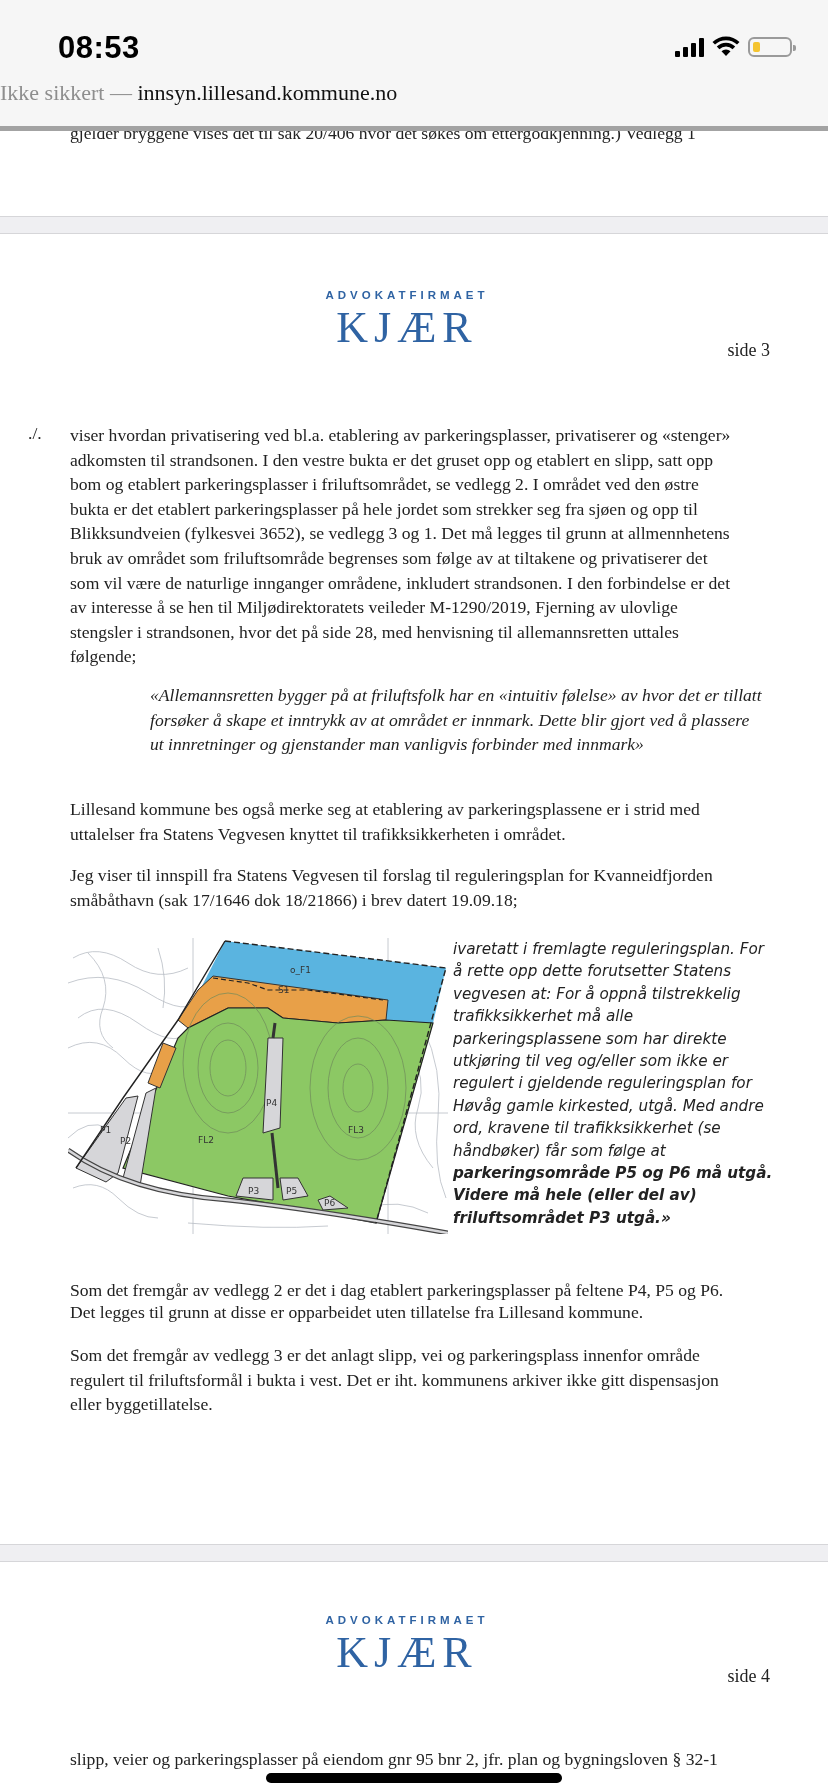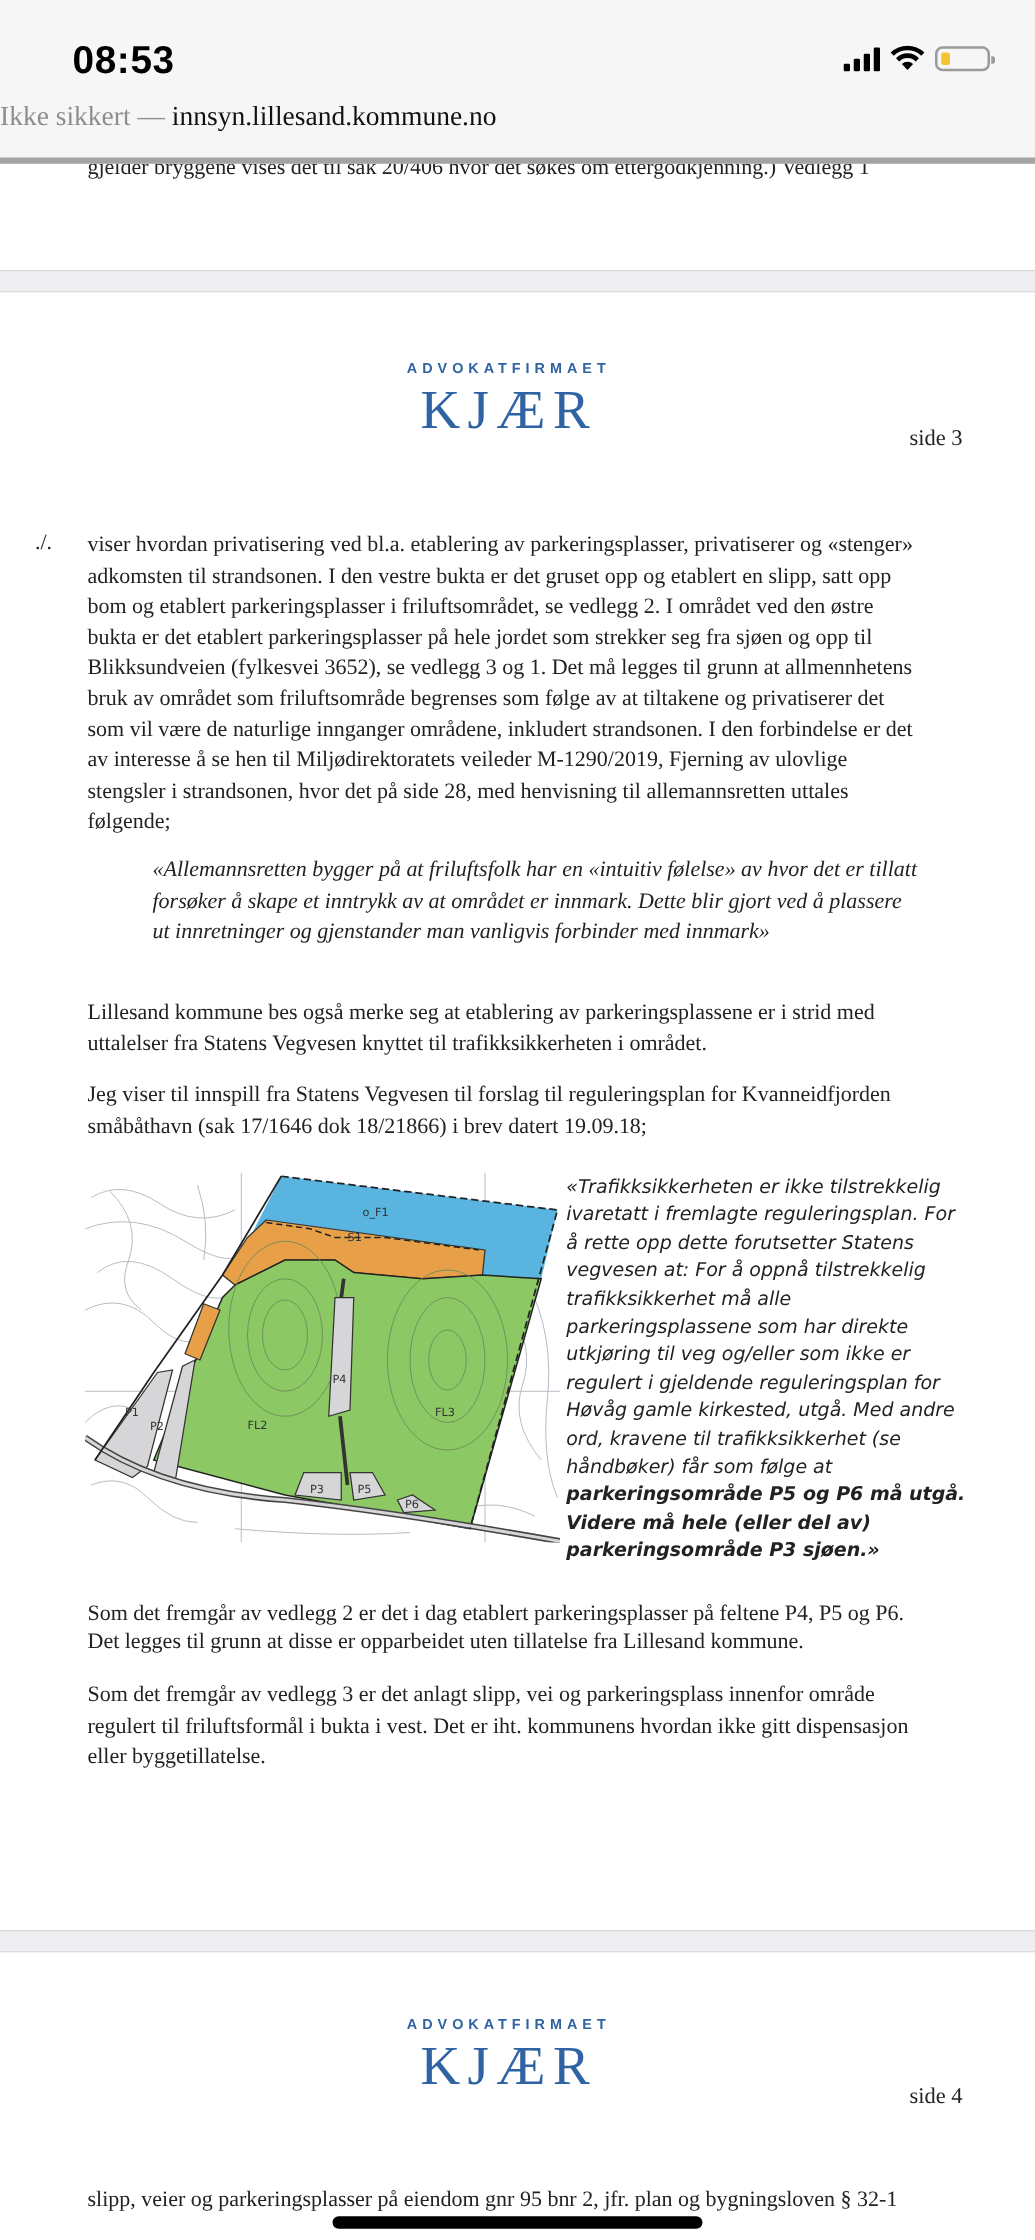"«Allemannsretten bygger på at" div.quote { margin-left: none -> 28px }
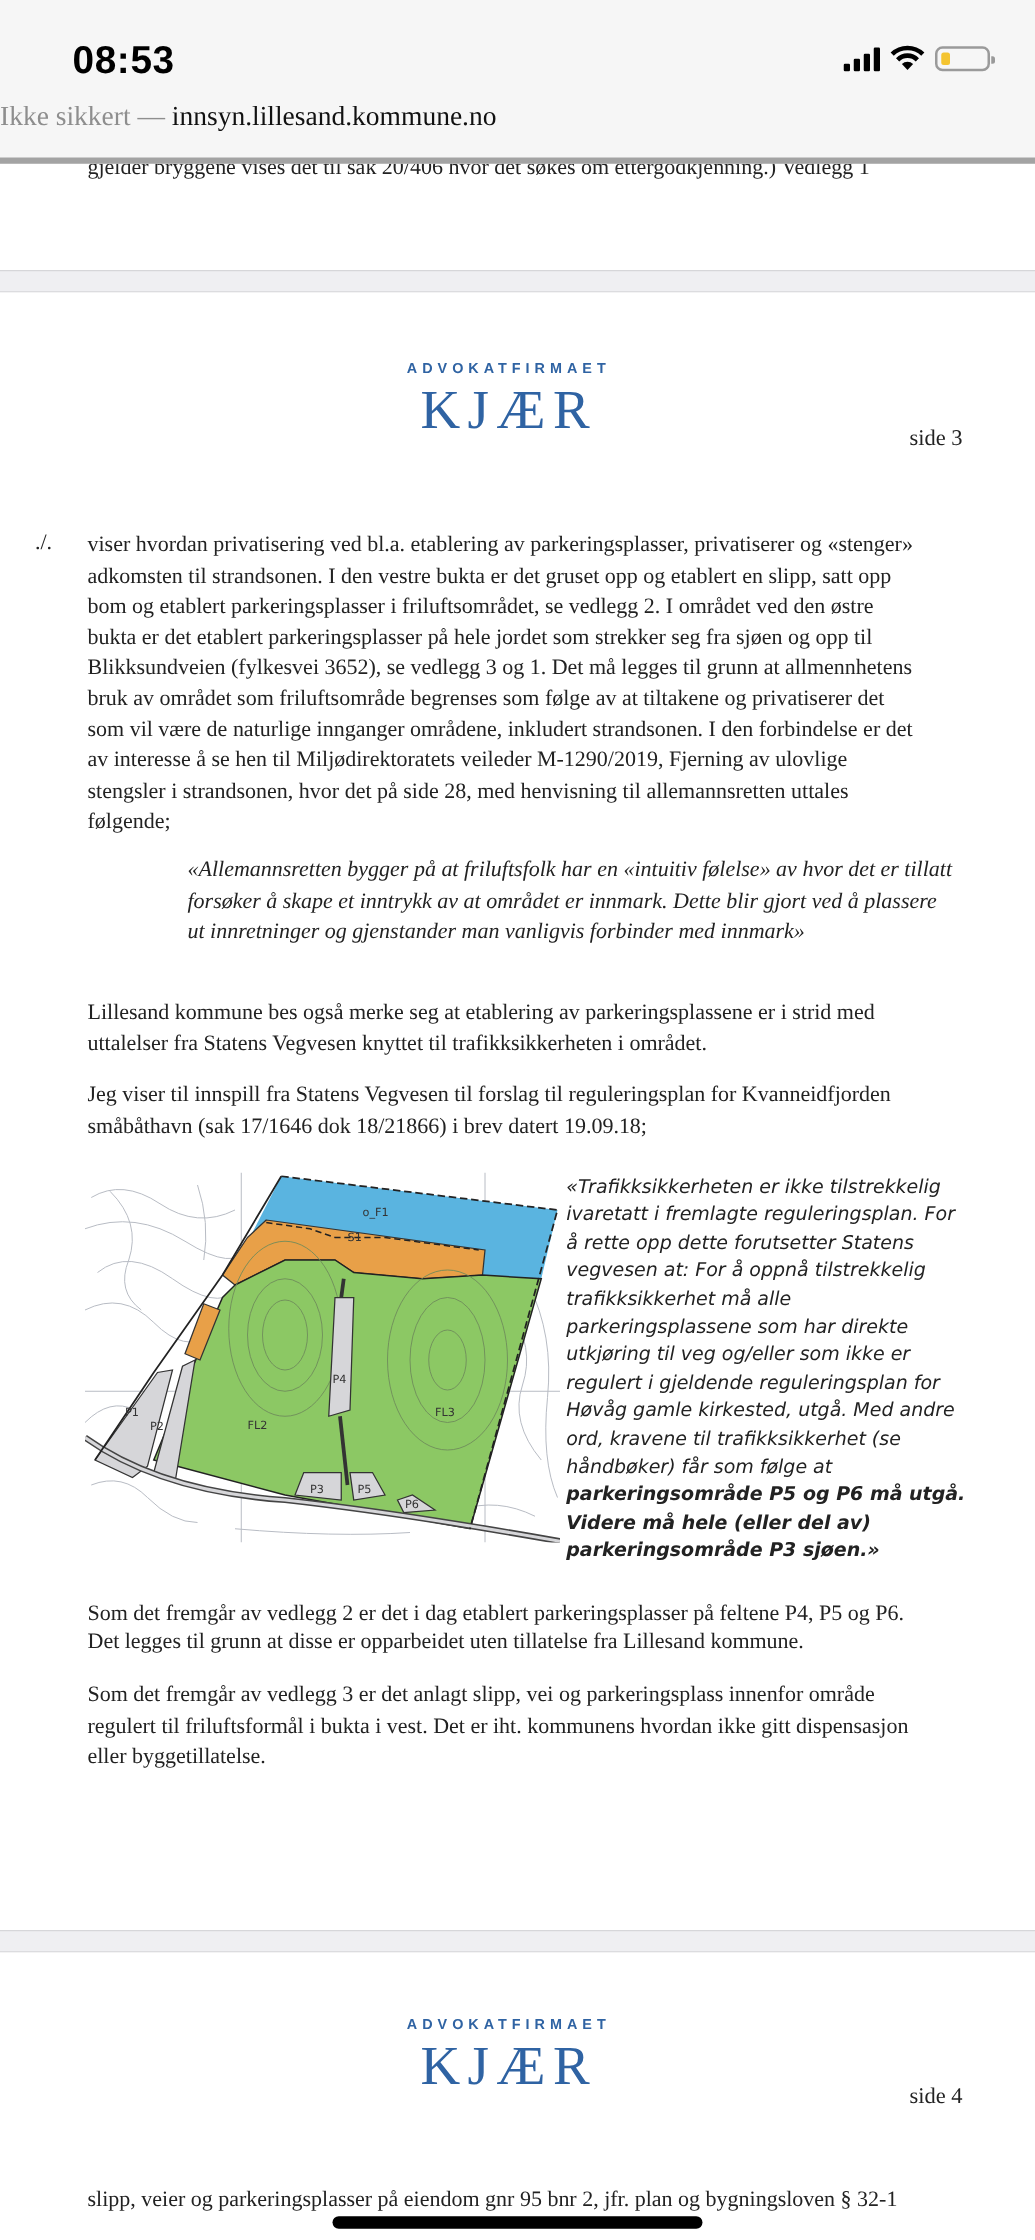"«Trafikksikkerheten er ikke" div { html: <div>«Trafikksikkerheten er ikke tilstrekkelig</div> -> none }
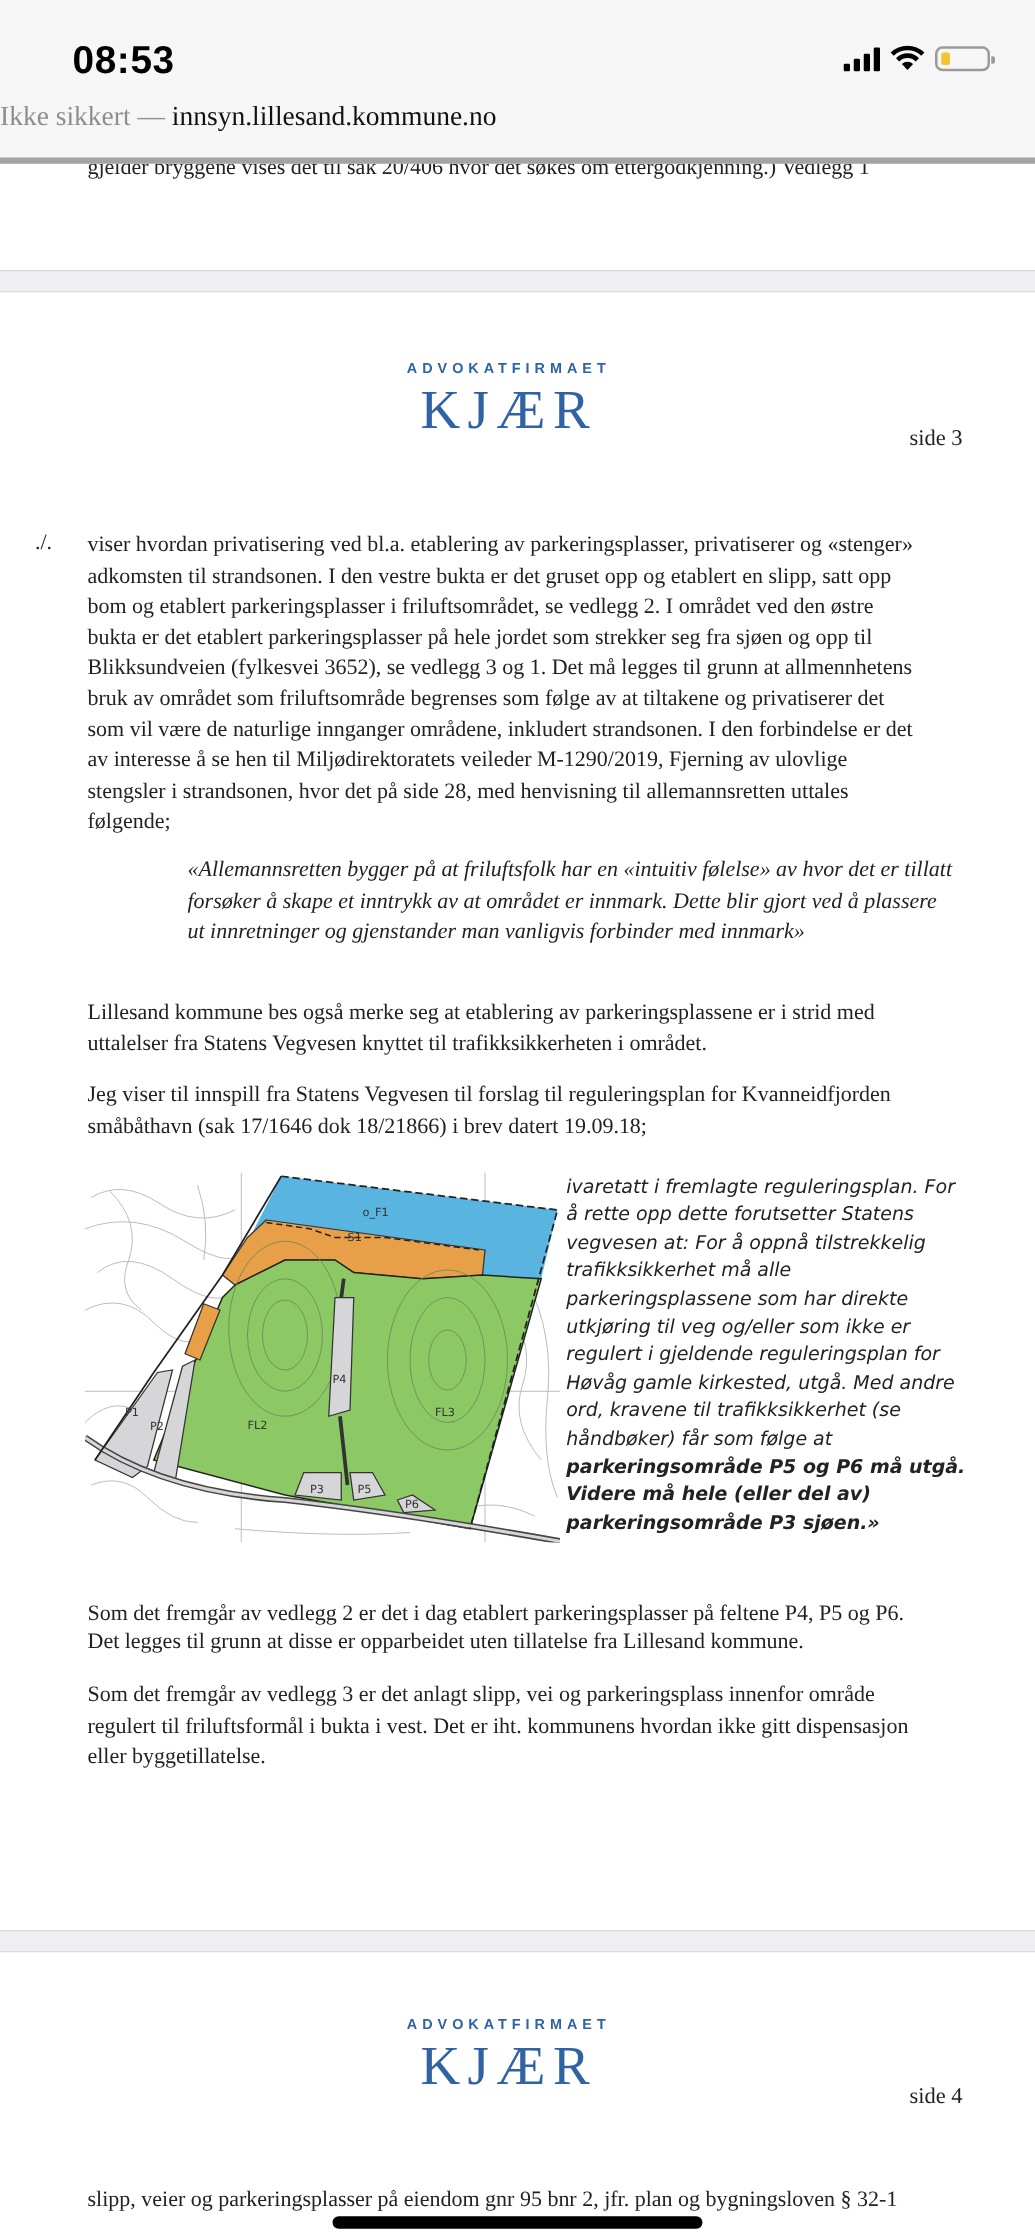"parkeringsområde P3 sjøen.»" div { text: parkeringsområde P3 sjøen -> friluftsområdet P3 utgå }
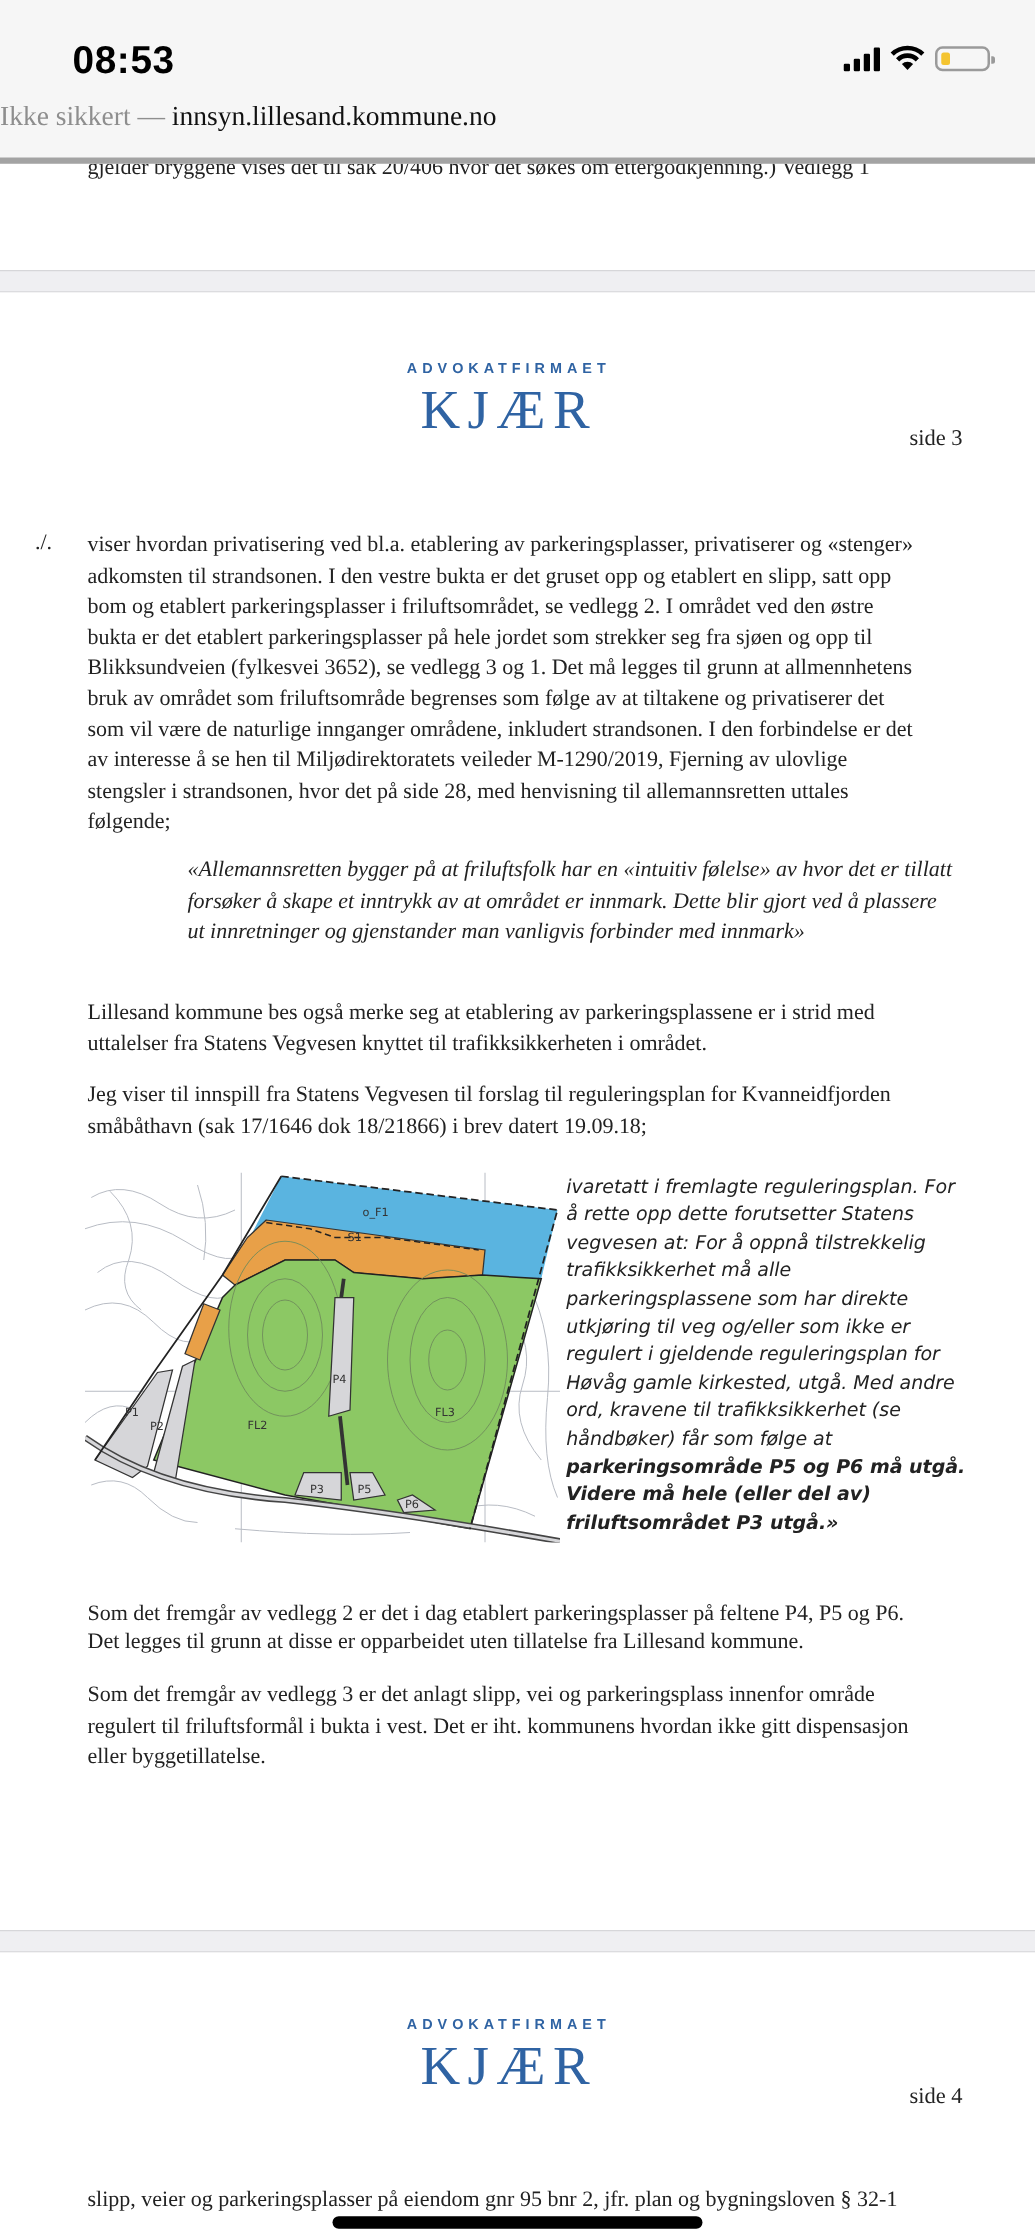"regulert til friluftsformål i bukta" div { text: hvordan -> arkiver }
